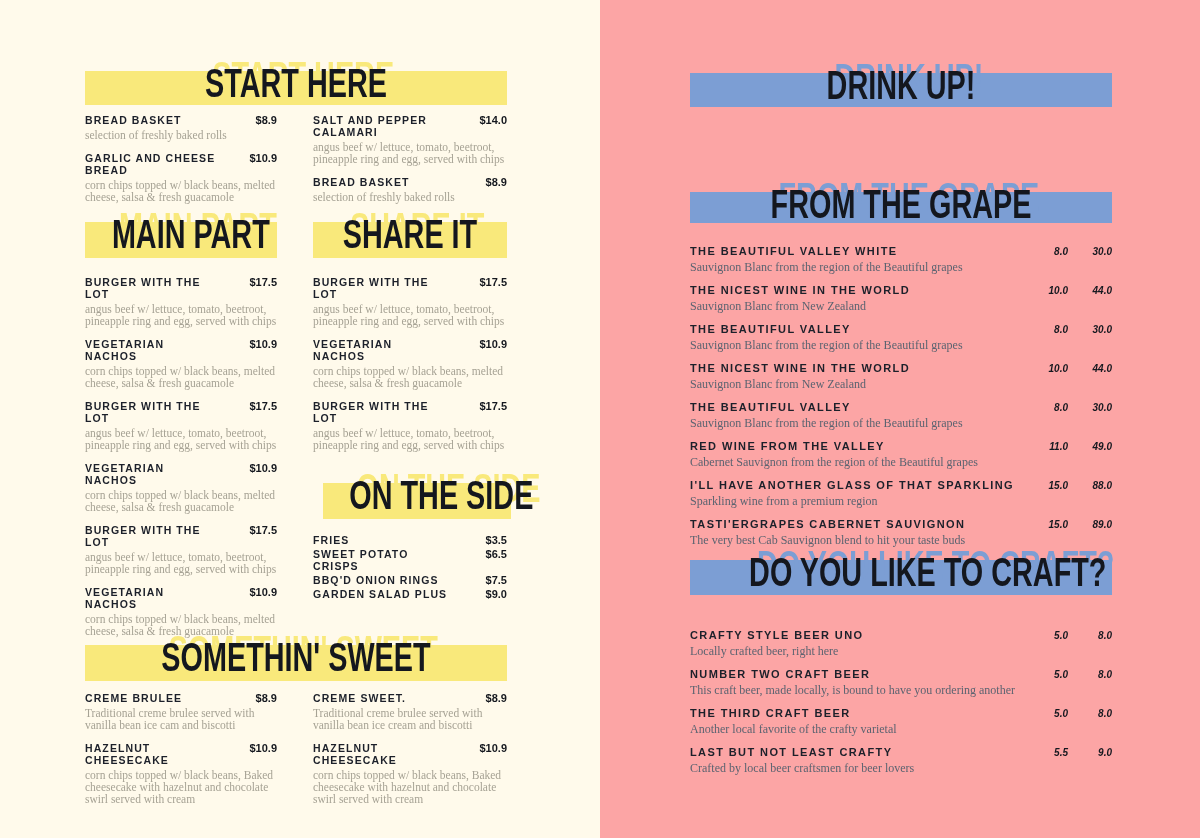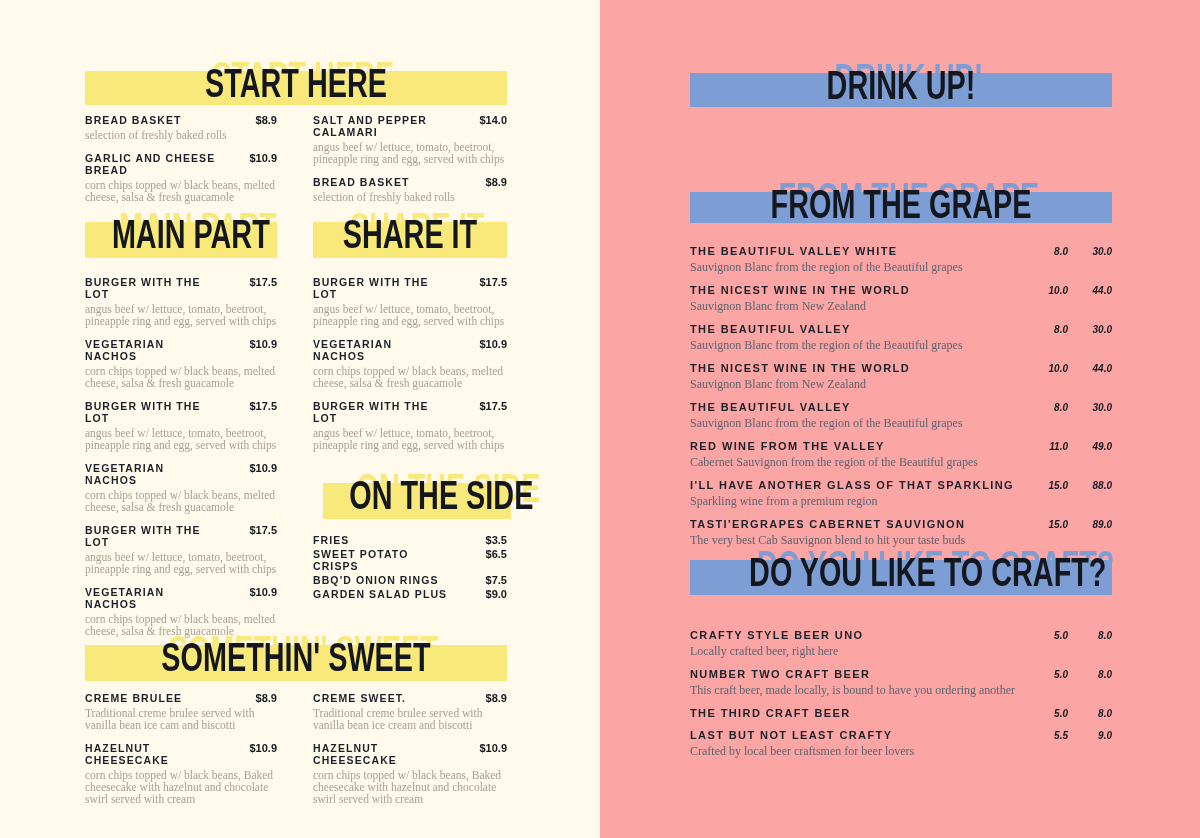"Another local favorite of the" div.ddesc { html: none -> <div>Another local favorite of the crafty varietal</div> }
